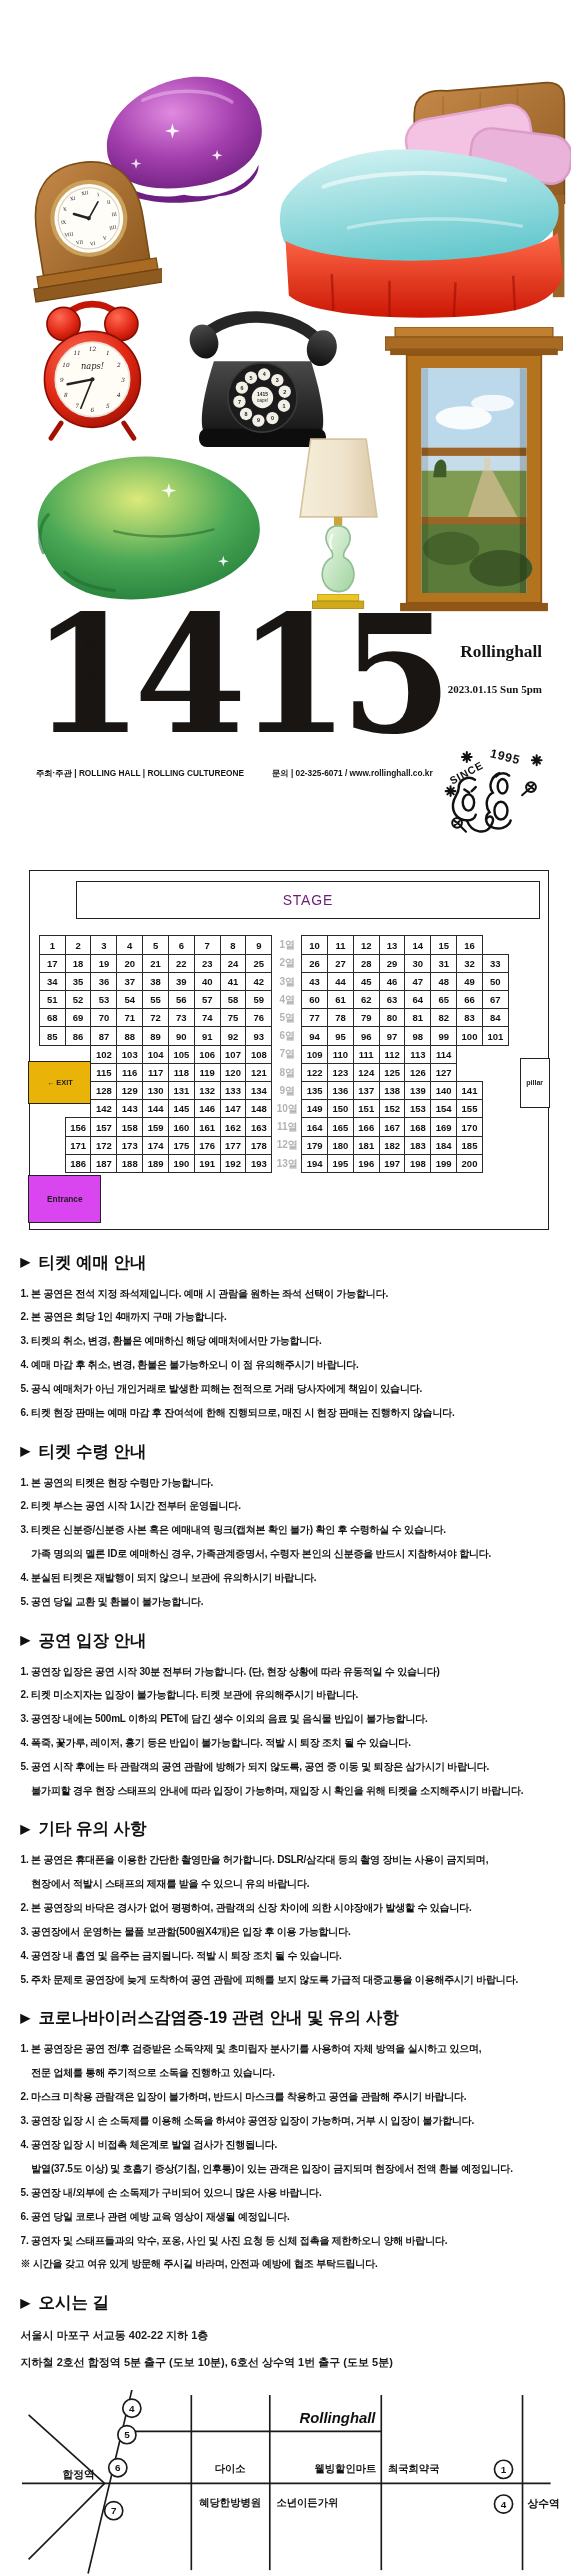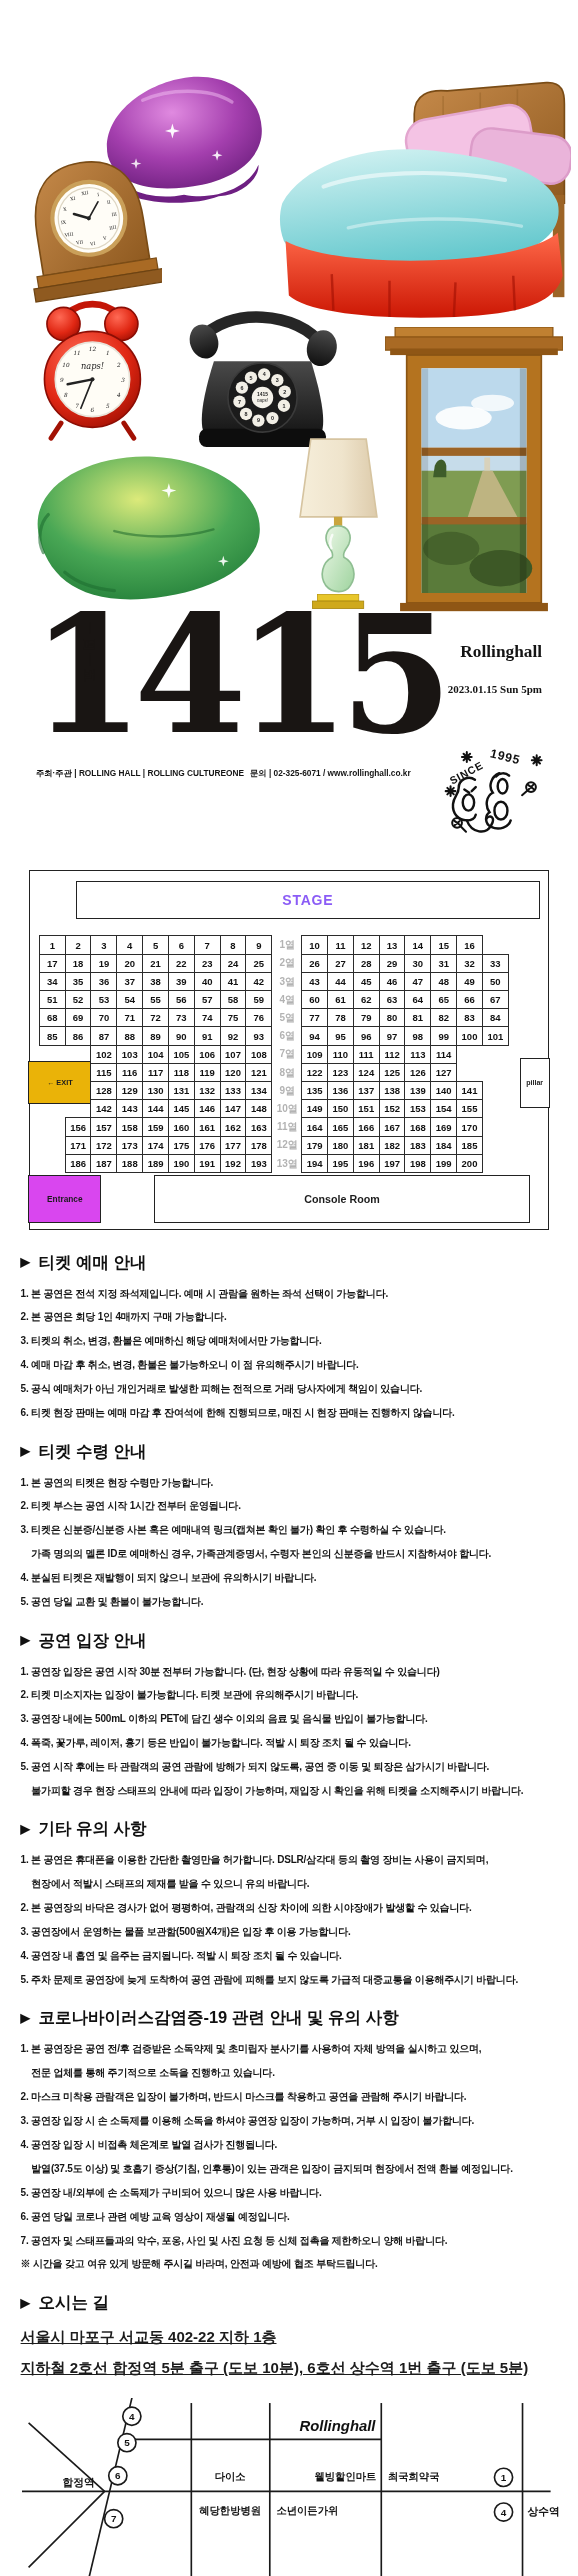"주최·주관 | ROLLING HALL |" .host-line { gap: 6px -> 28px }
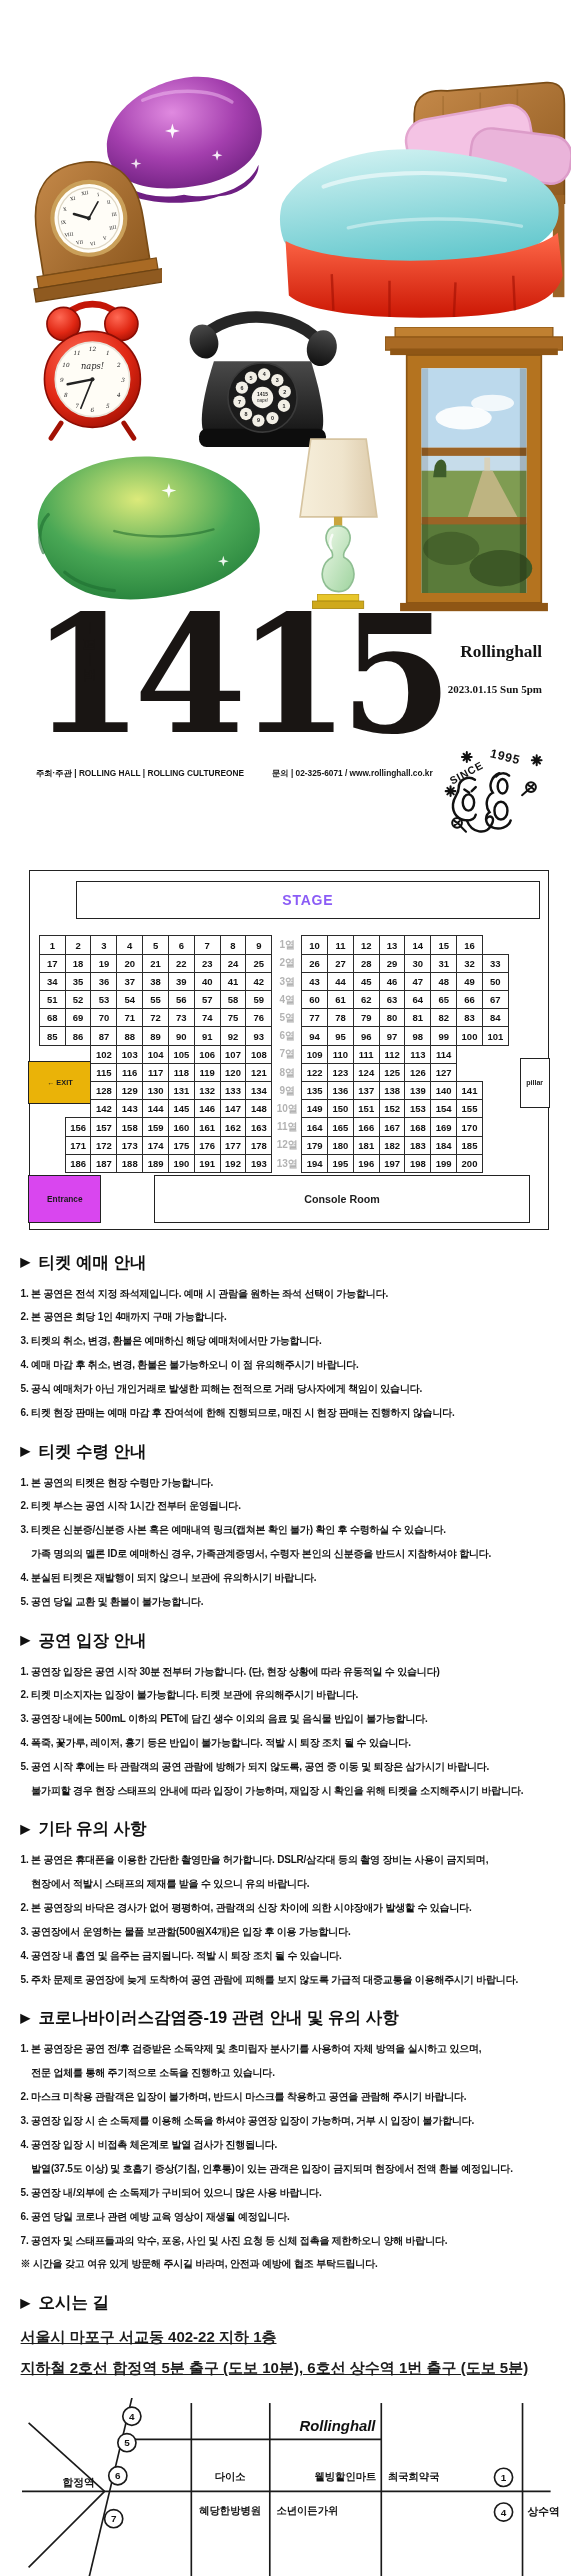"STAGE" .stage { color: #8b5cf6 -> #701a75; font-weight: 700 -> 400 }
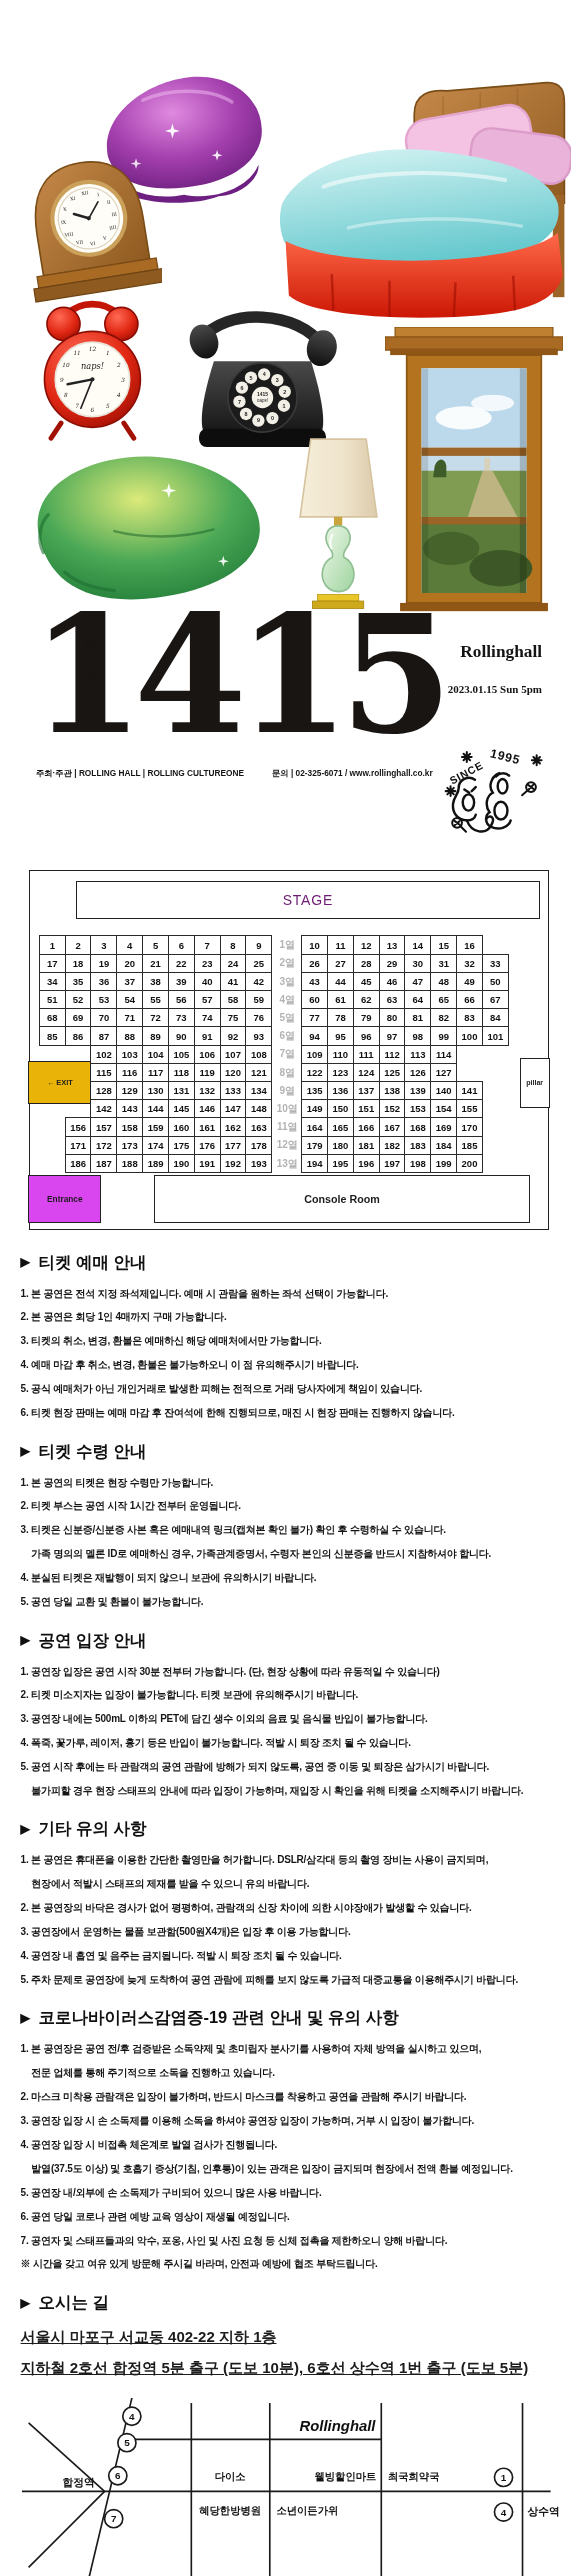"Console Room" div.console-box { html: <div>Console Room</div> -> none }
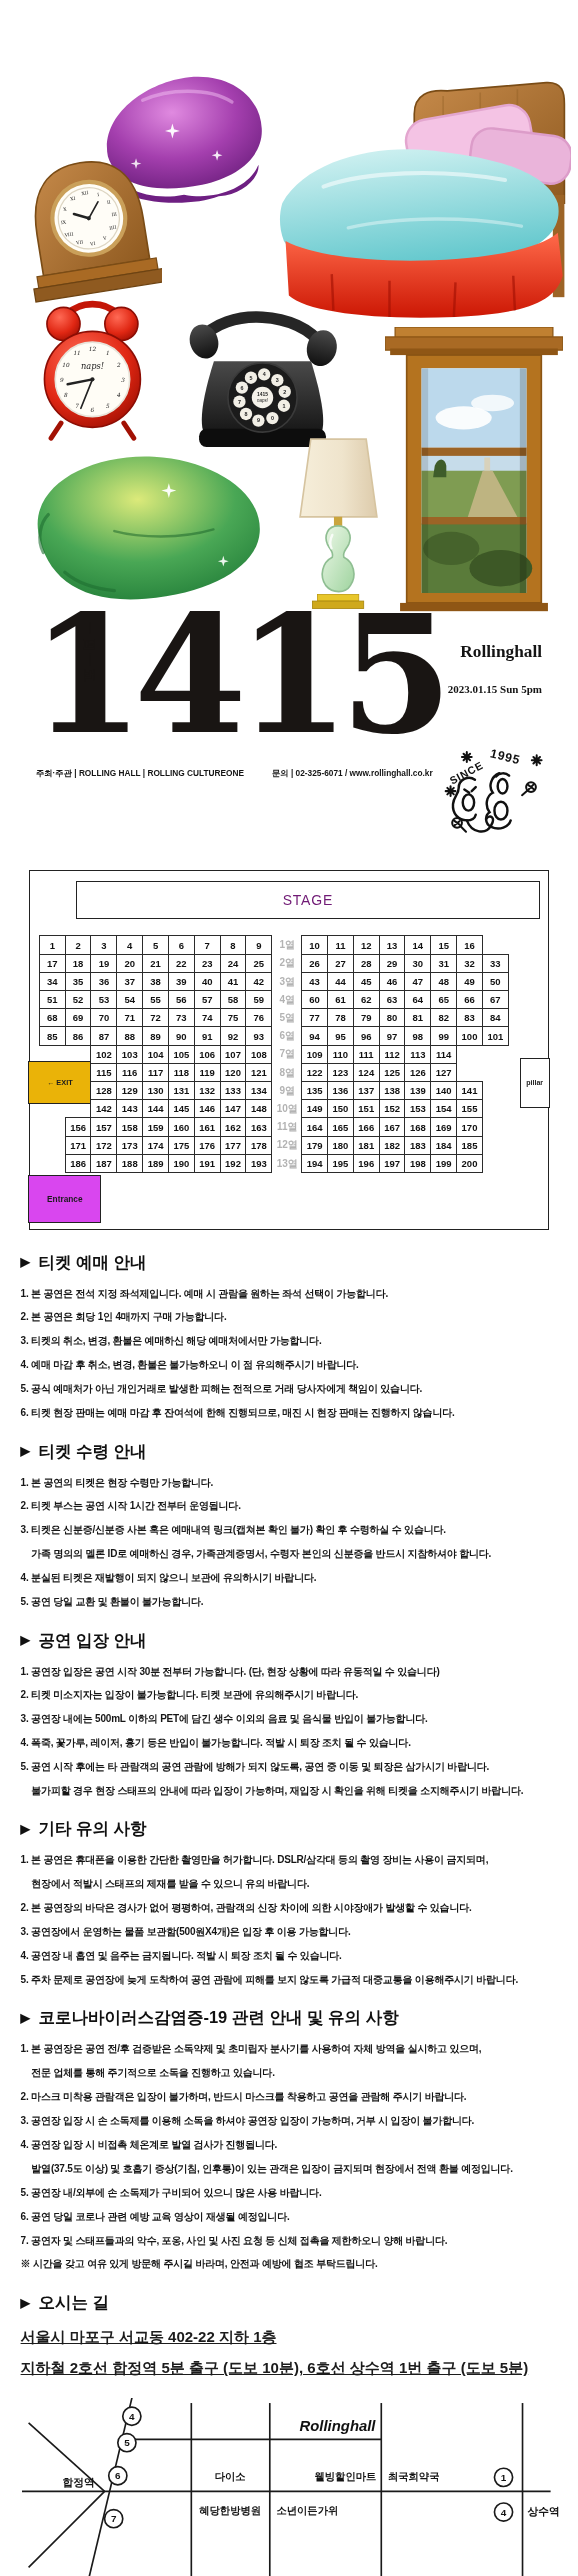"서울시 마포구 서교동 402-22 지하" .addr { font-size: 15px -> 11px; text-decoration: underline -> none }
